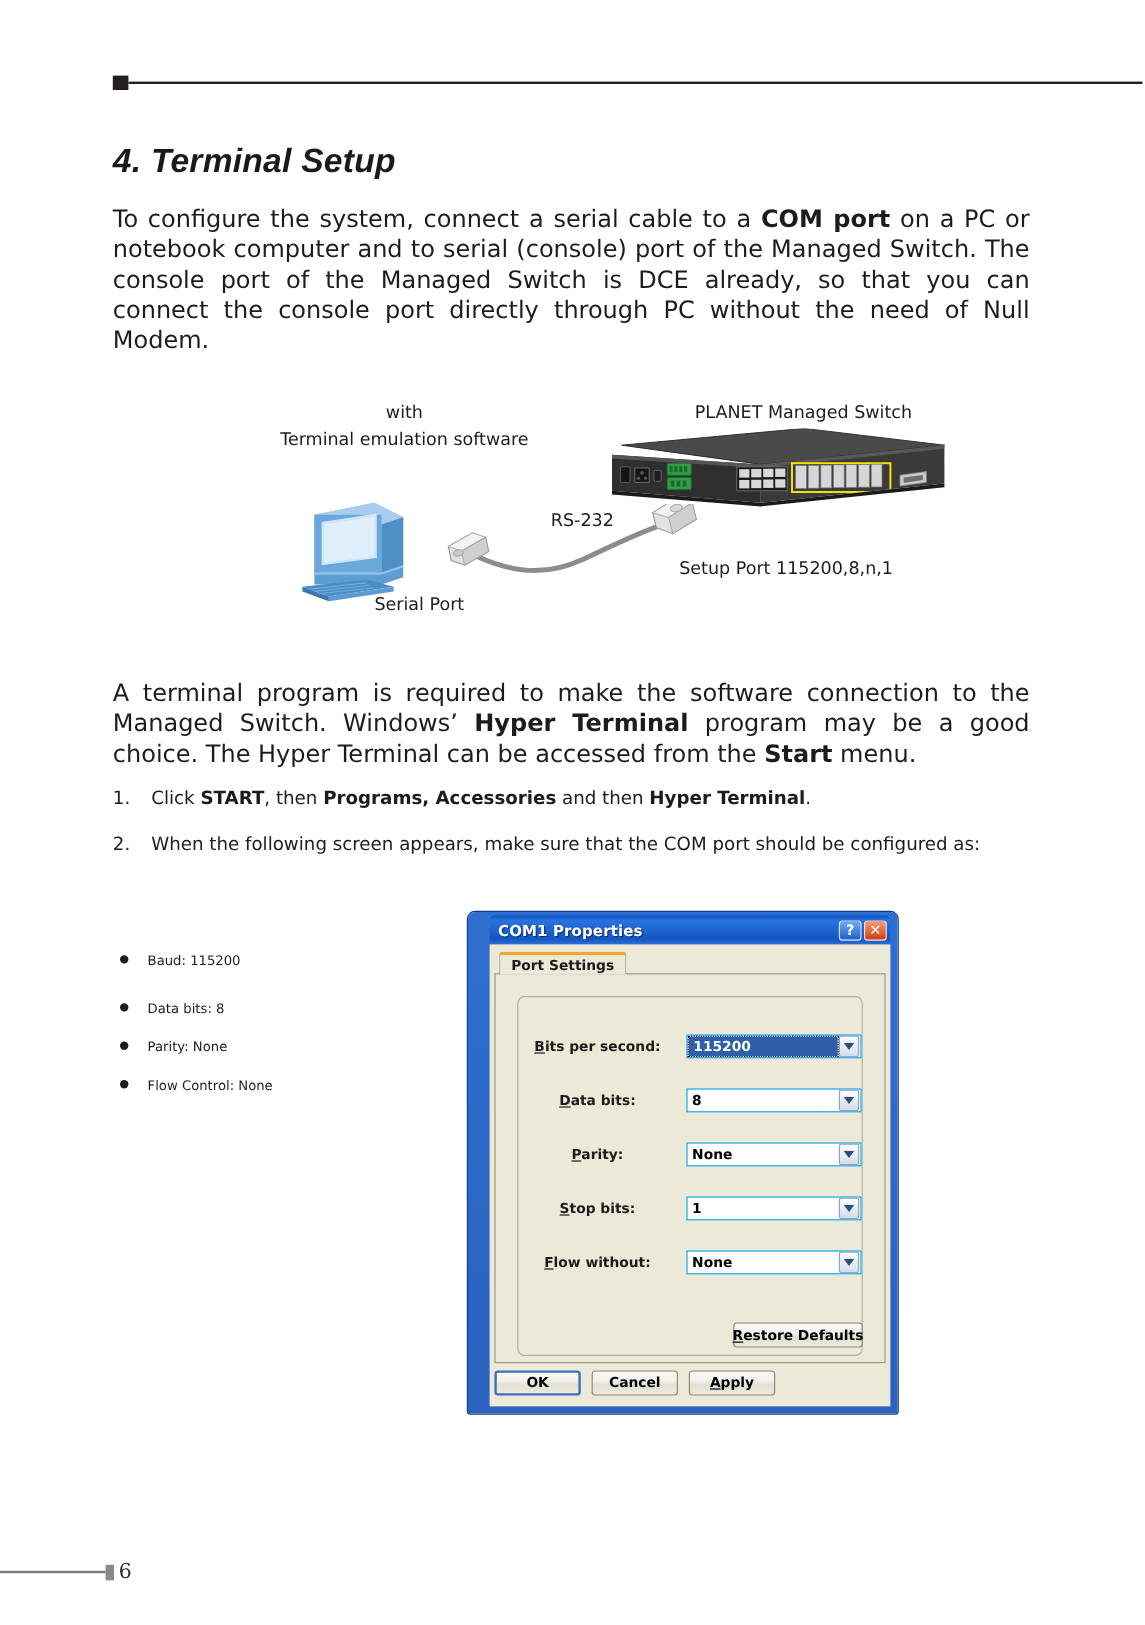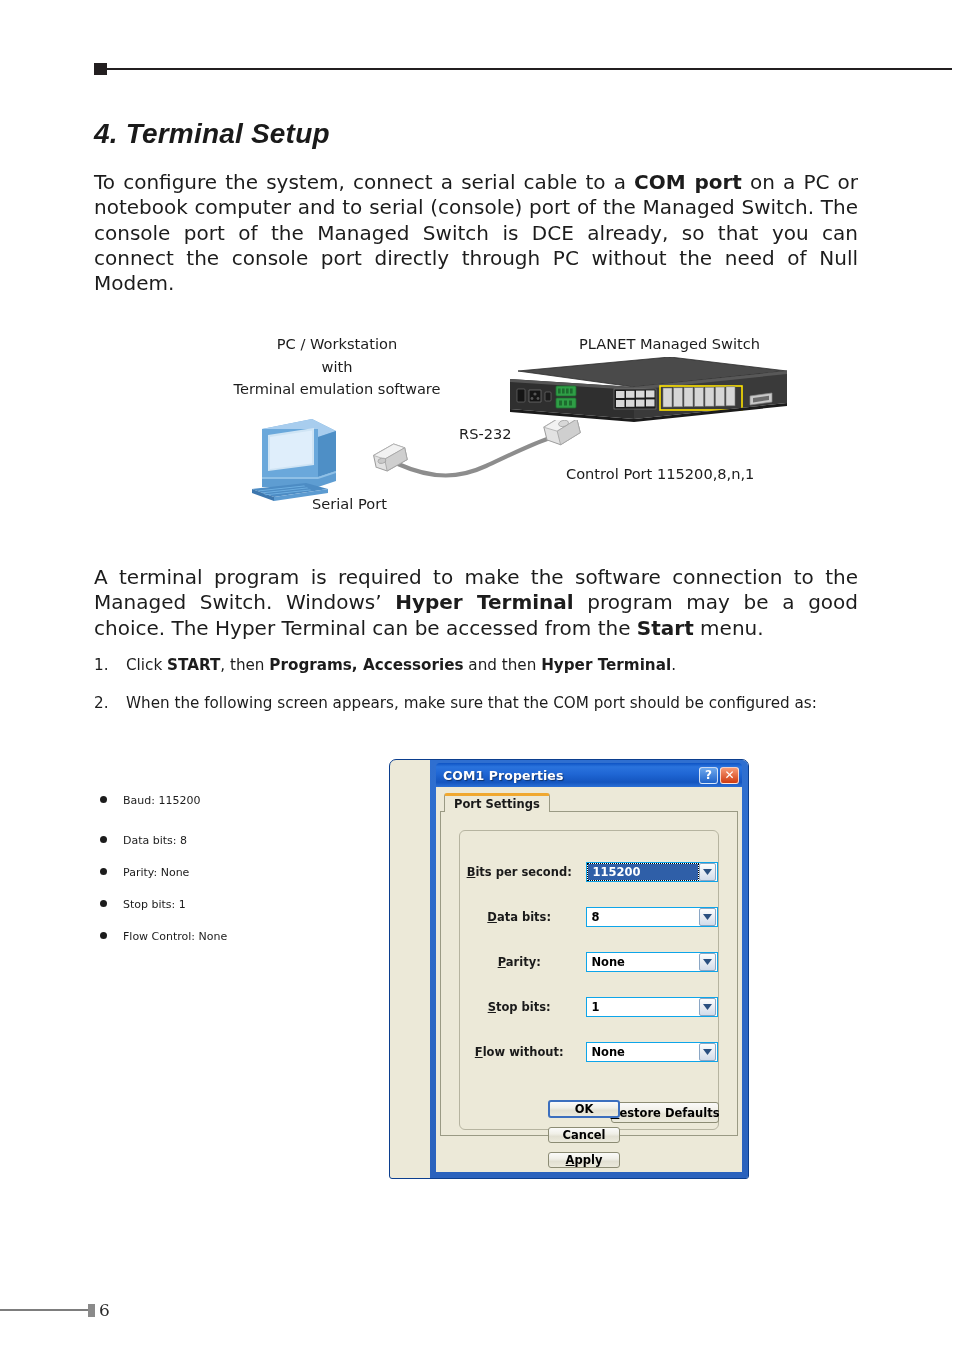"PC / Workstation" div { html: <div>PC / Workstation</div> -> none }
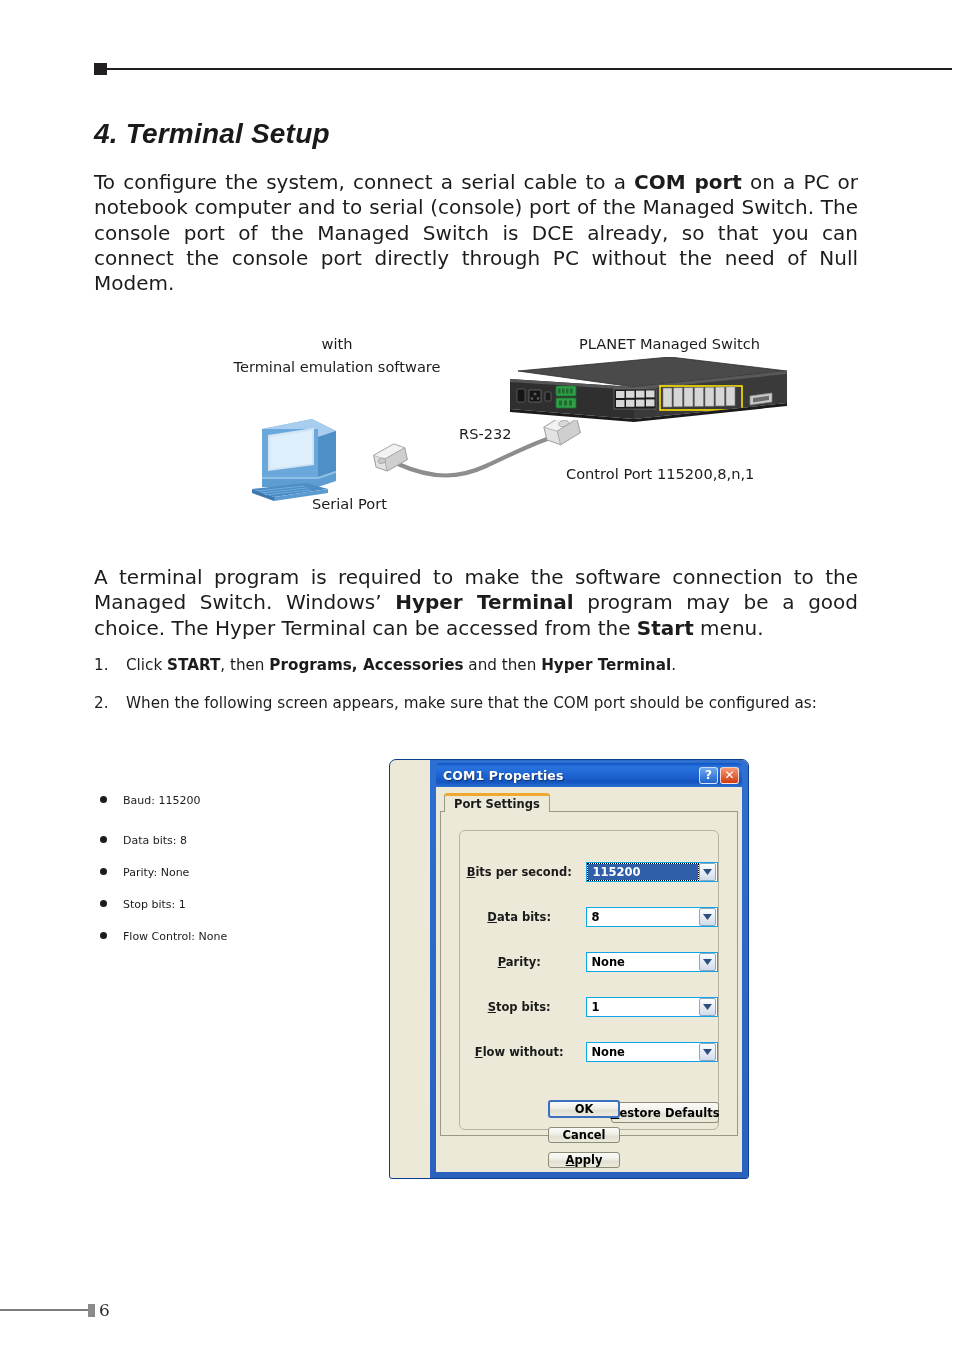"Control Port 115200,8,n,1" div.dg-label { text: Control -> Setup }
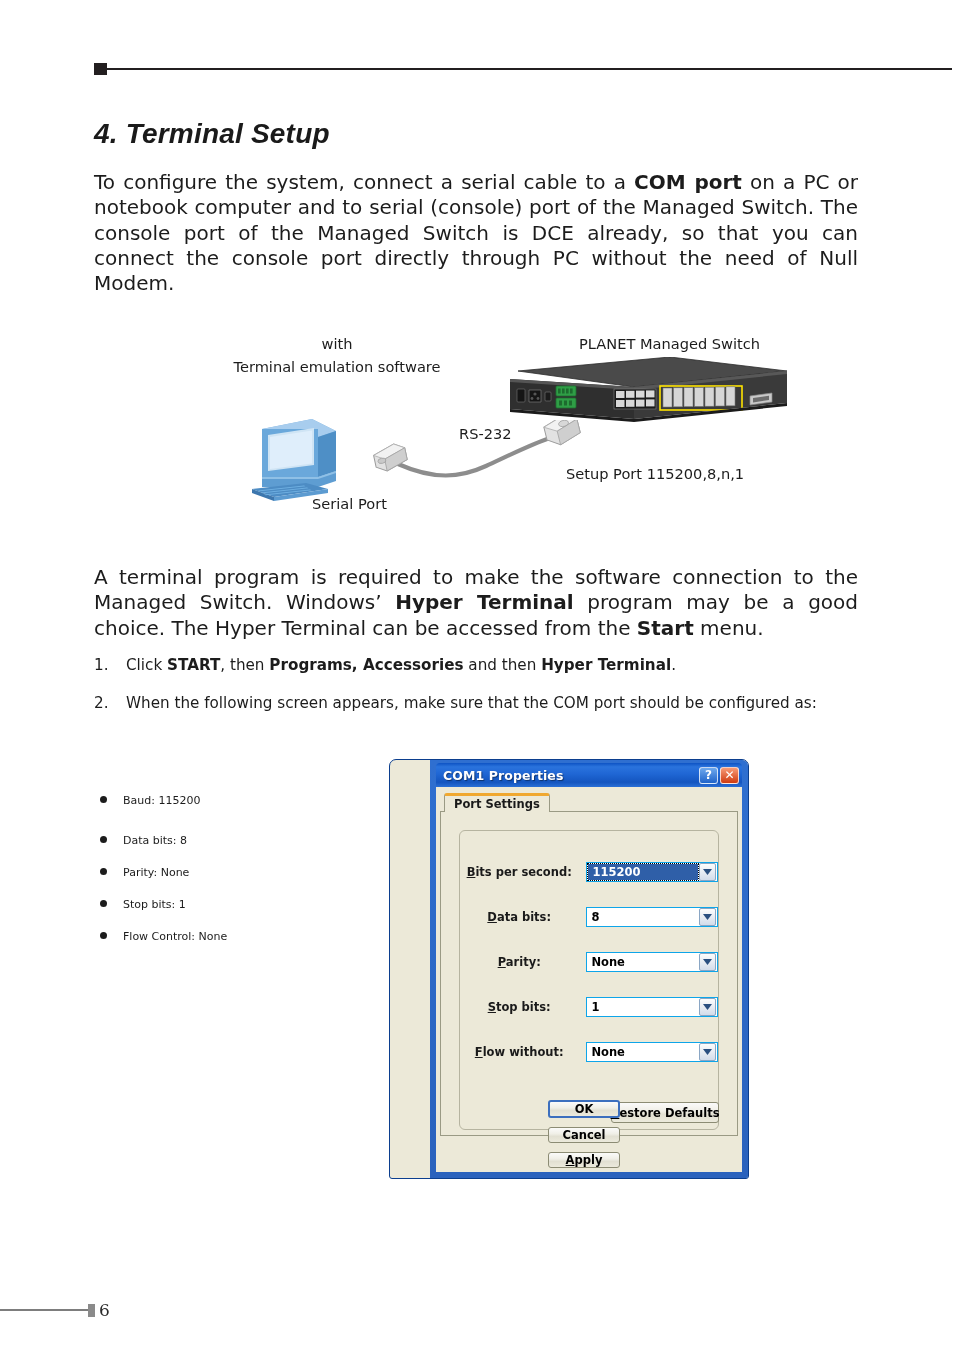"COM1 Properties" .dlg-frame { margin-left: 40px -> none; padding: 0 3px 3px 3px -> 0 3px 3px 15px }
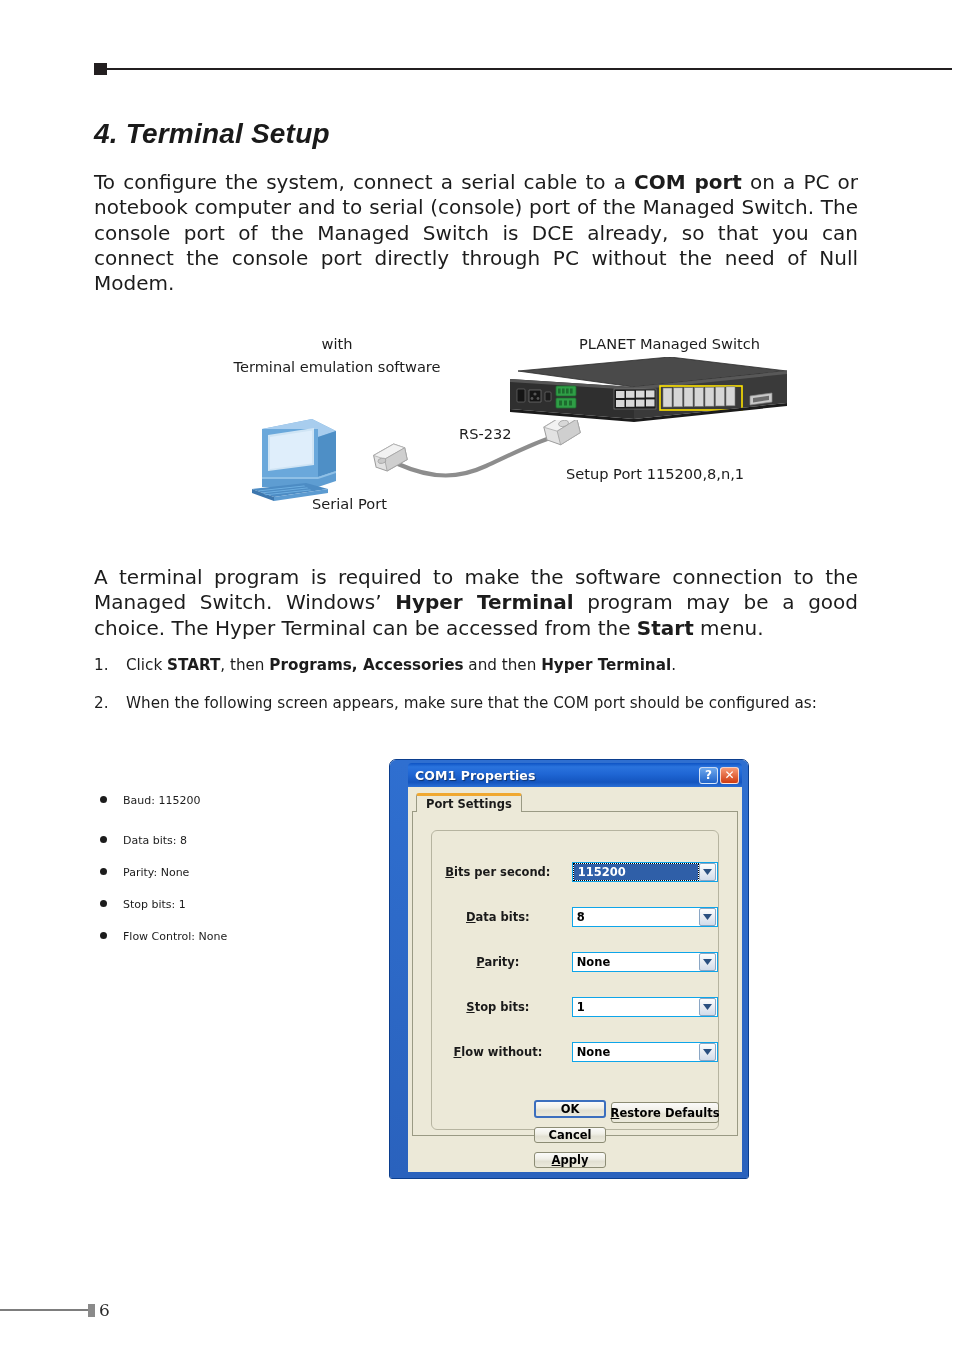"Stop bits: 1" div.bullet { html: <div> <span></span> <span>Stop bits: 1</span> </div> -> none }
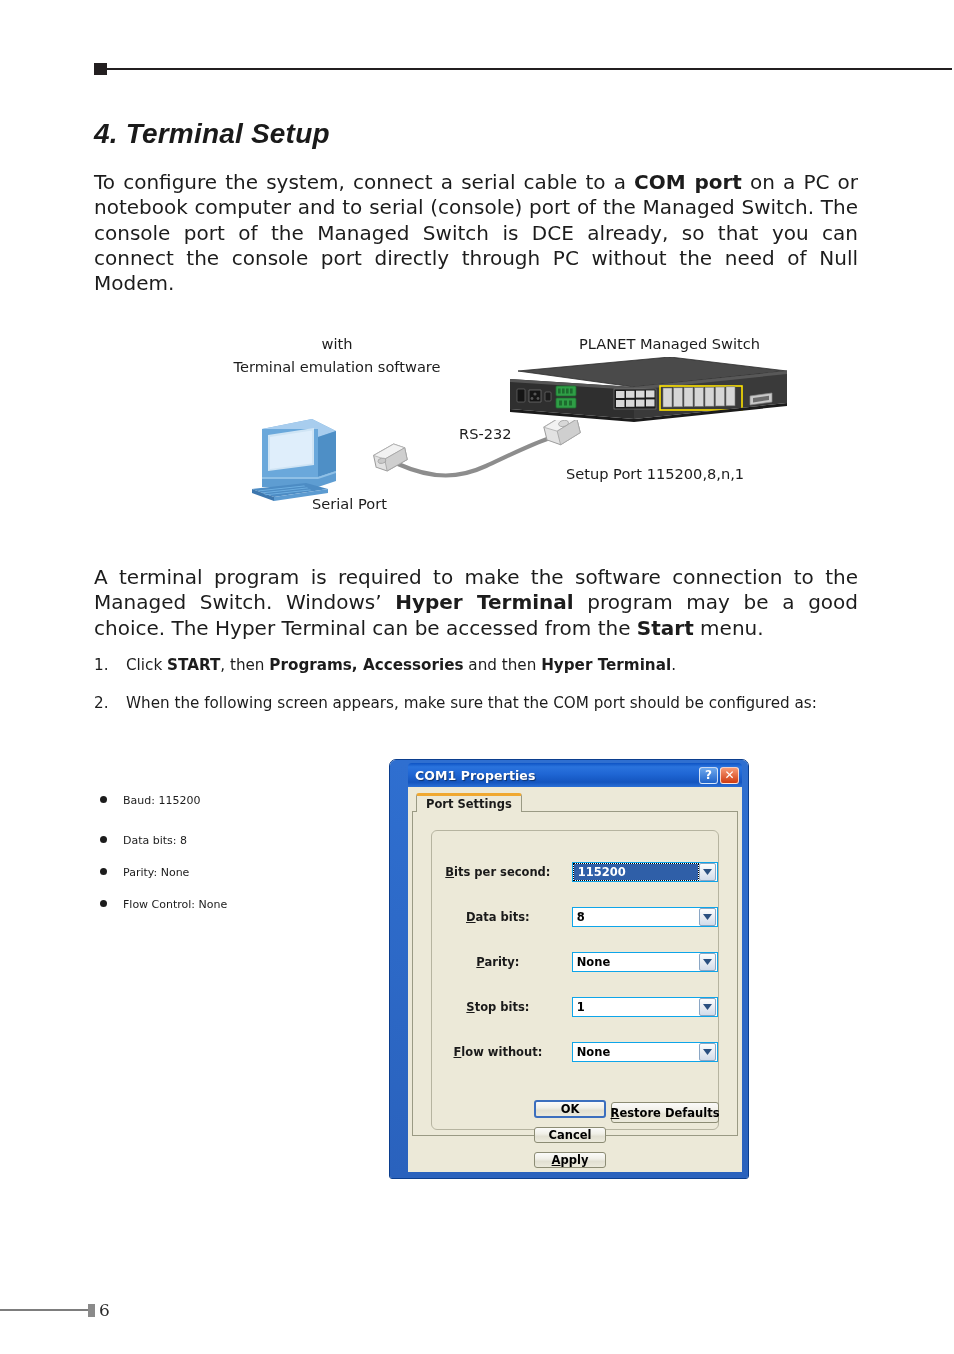"OK" .dlg-footer { flex-direction: column -> none; justify-content: flex-end -> none }
